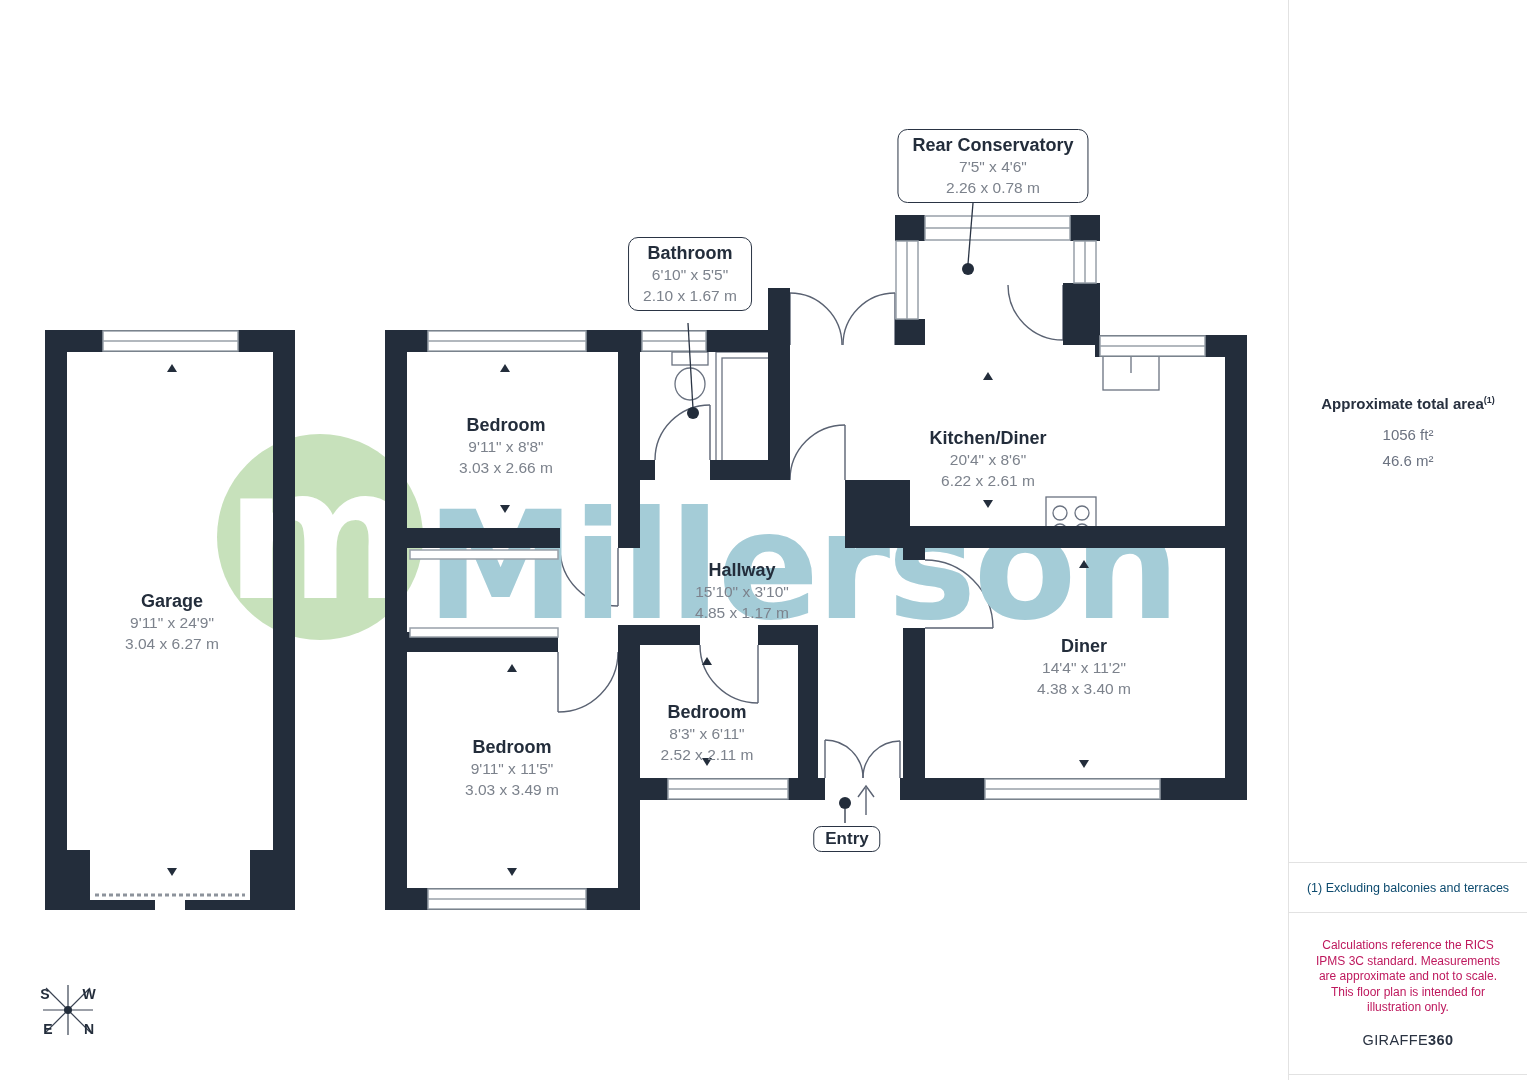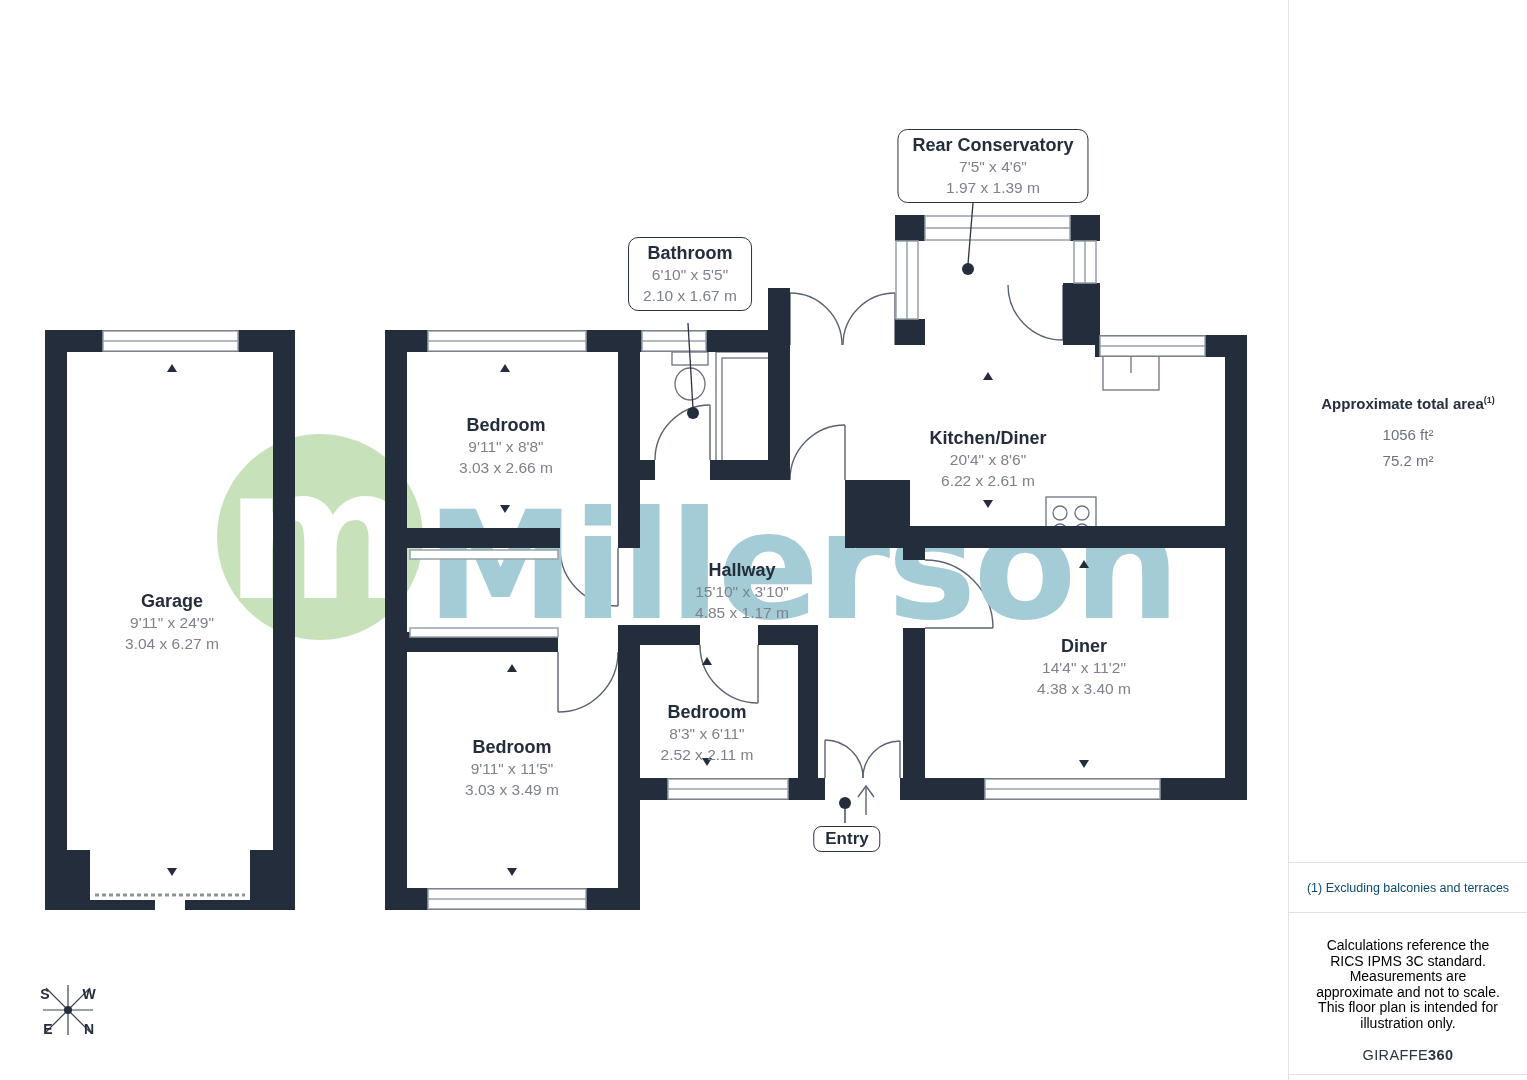"1.97 x 1.39 m" div.room-dim { text: 1.97 x 1.39 -> 2.26 x 0.78 }
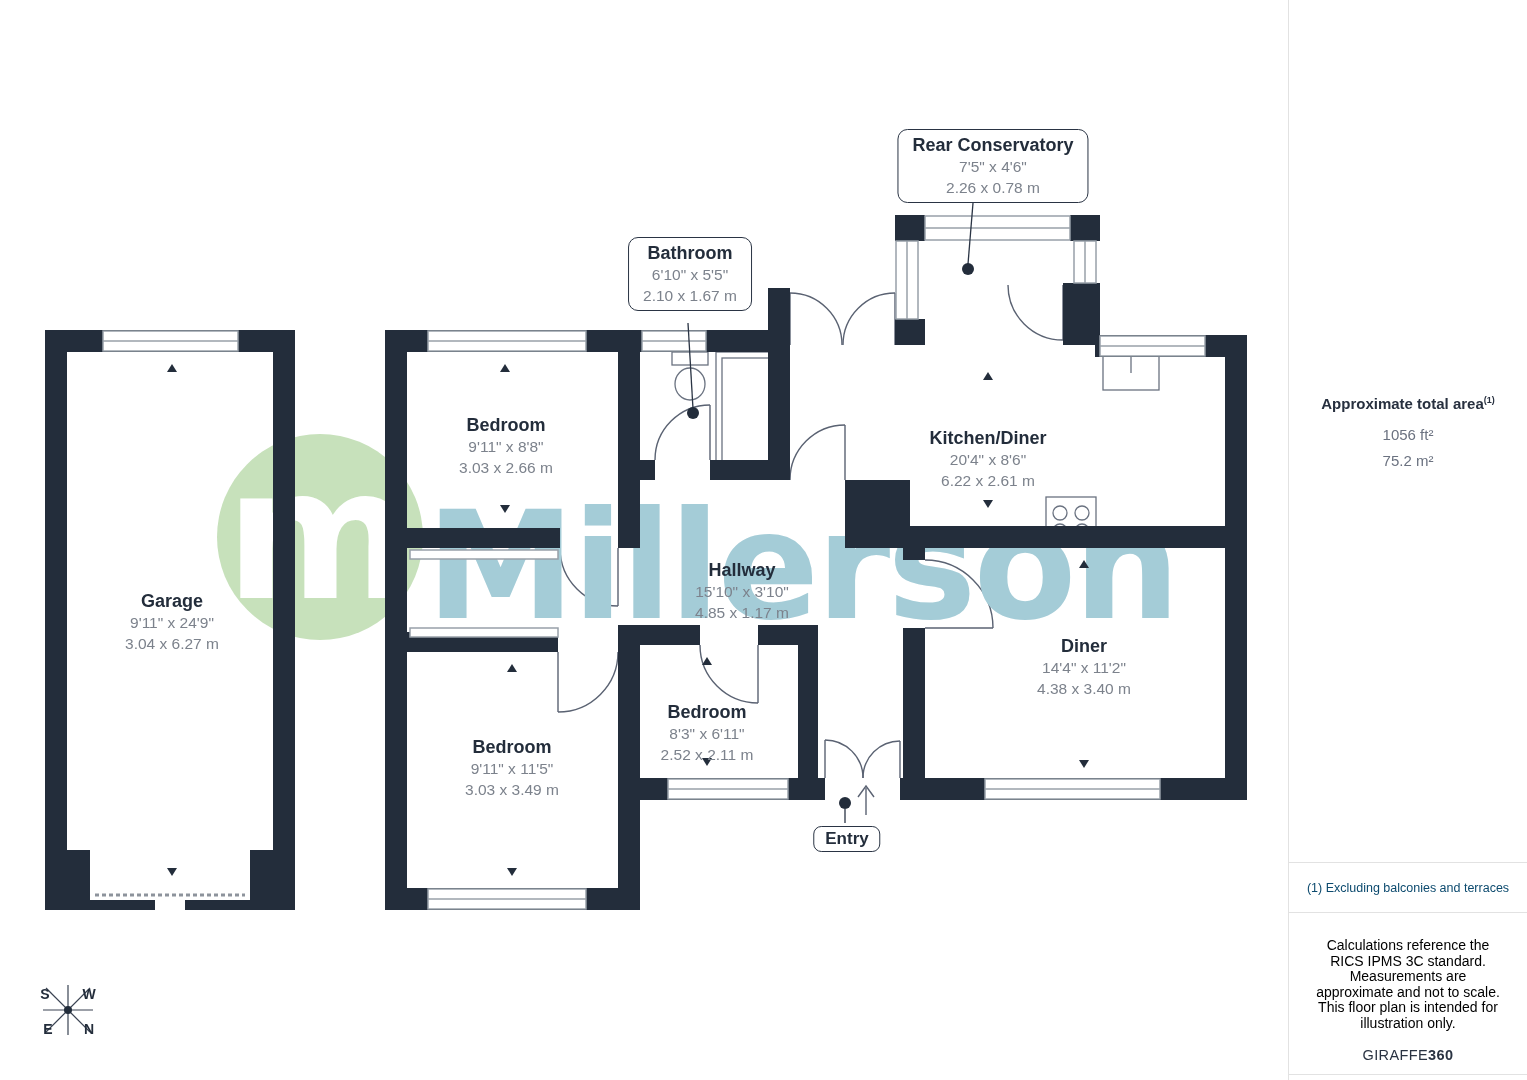"75.2 m²" div.area-val { text: 75.2 -> 46.6 }
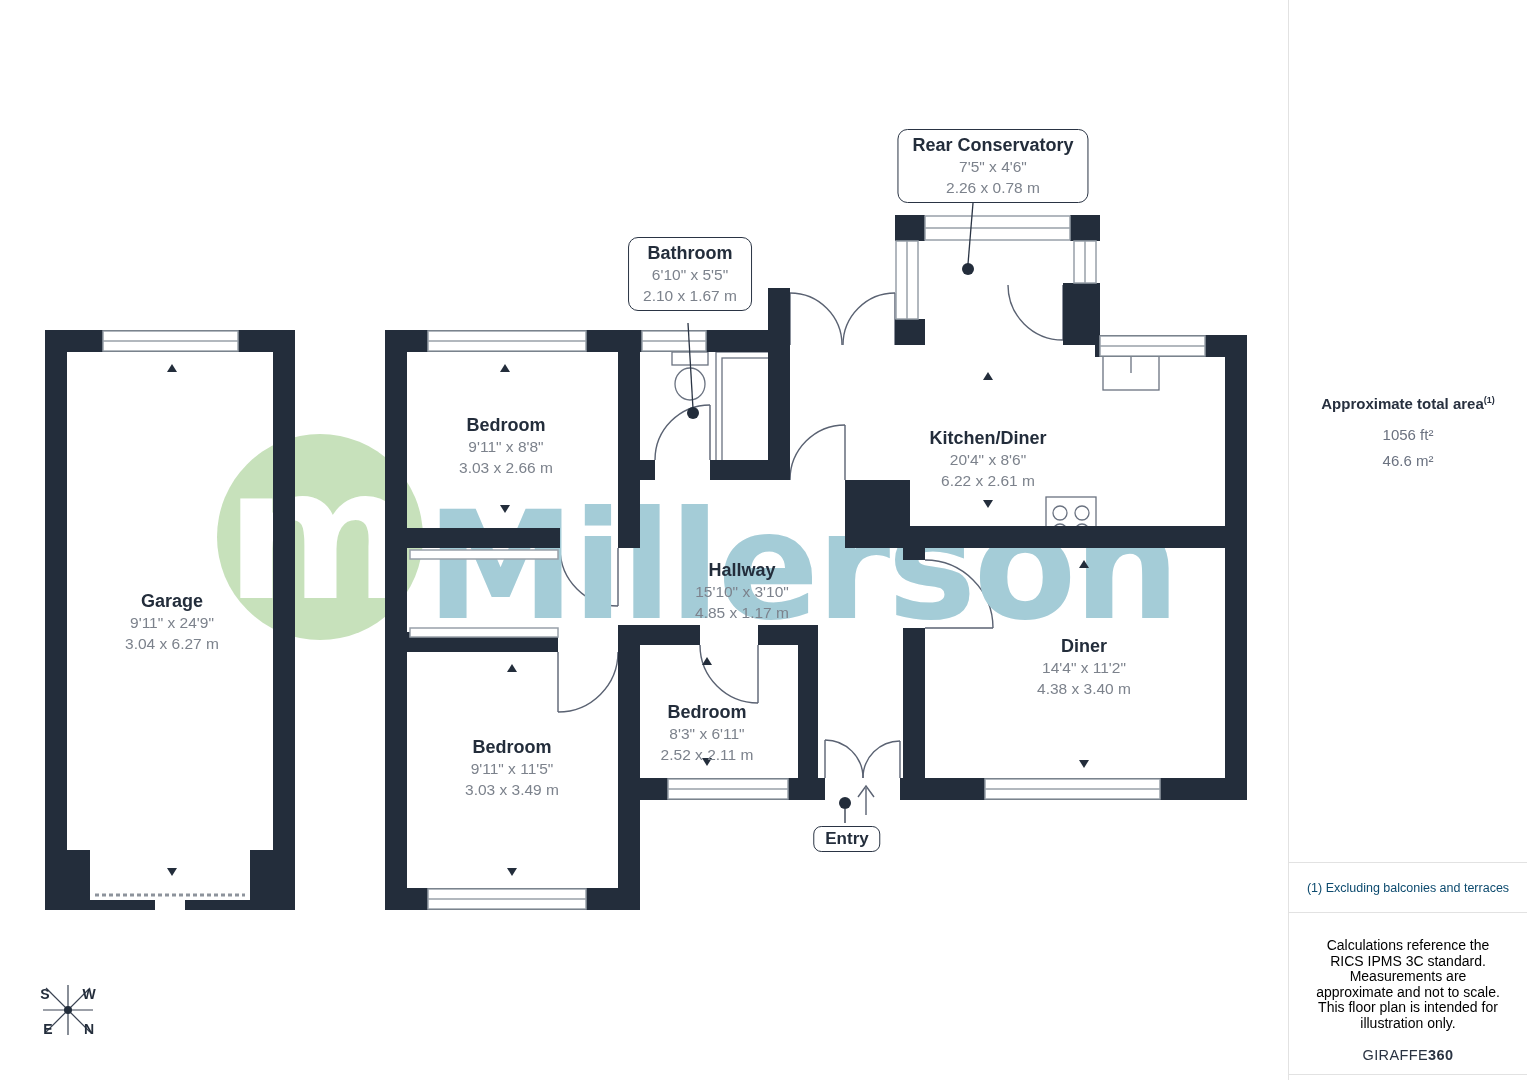"Calculations reference the RICS IPMS" .calc-text { color: #000000 -> #be185d; font-size: 14px -> 12px }
